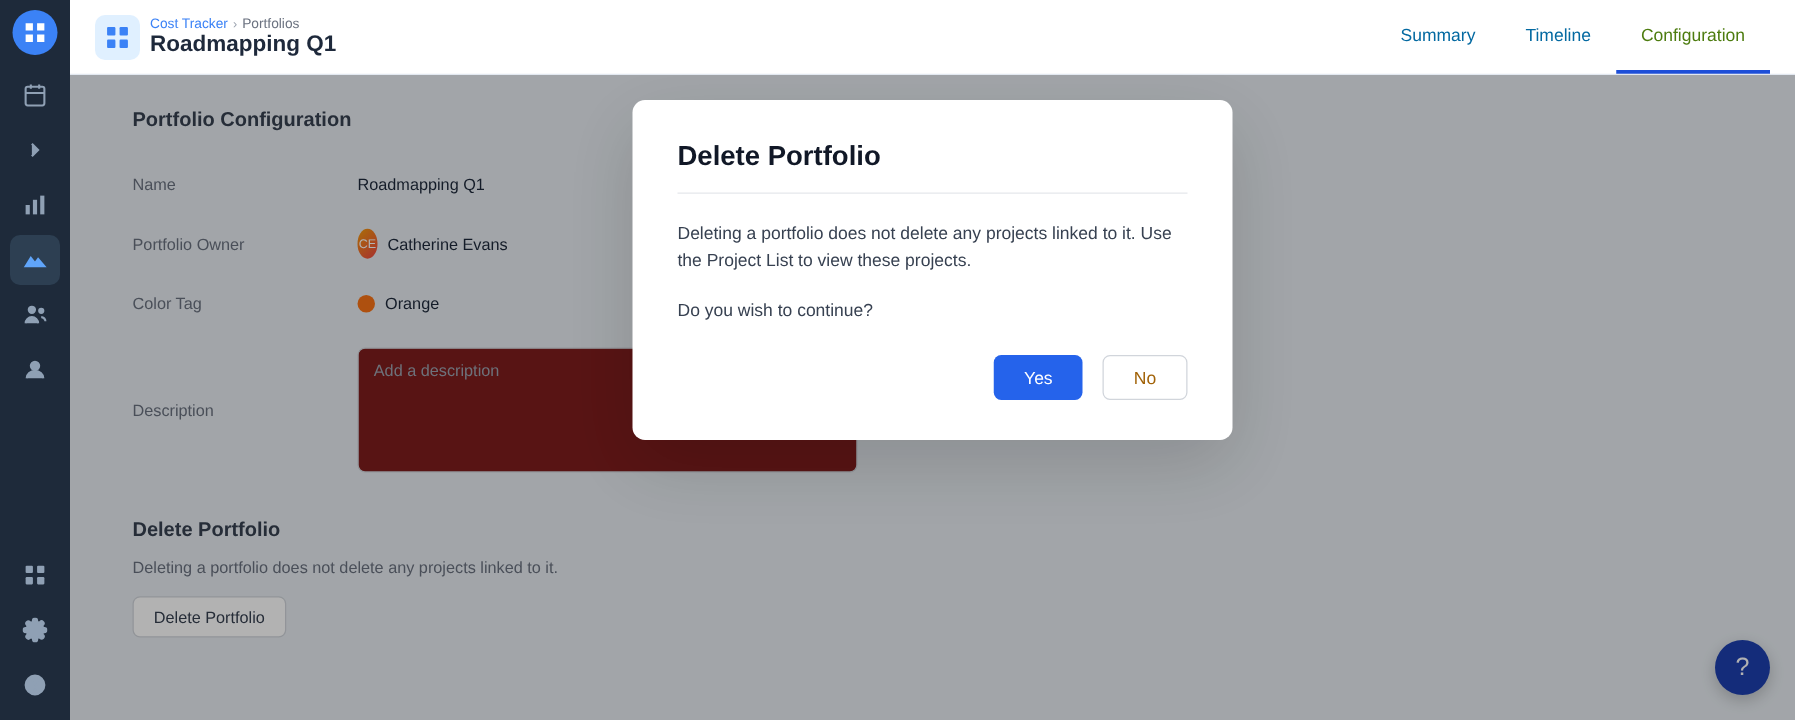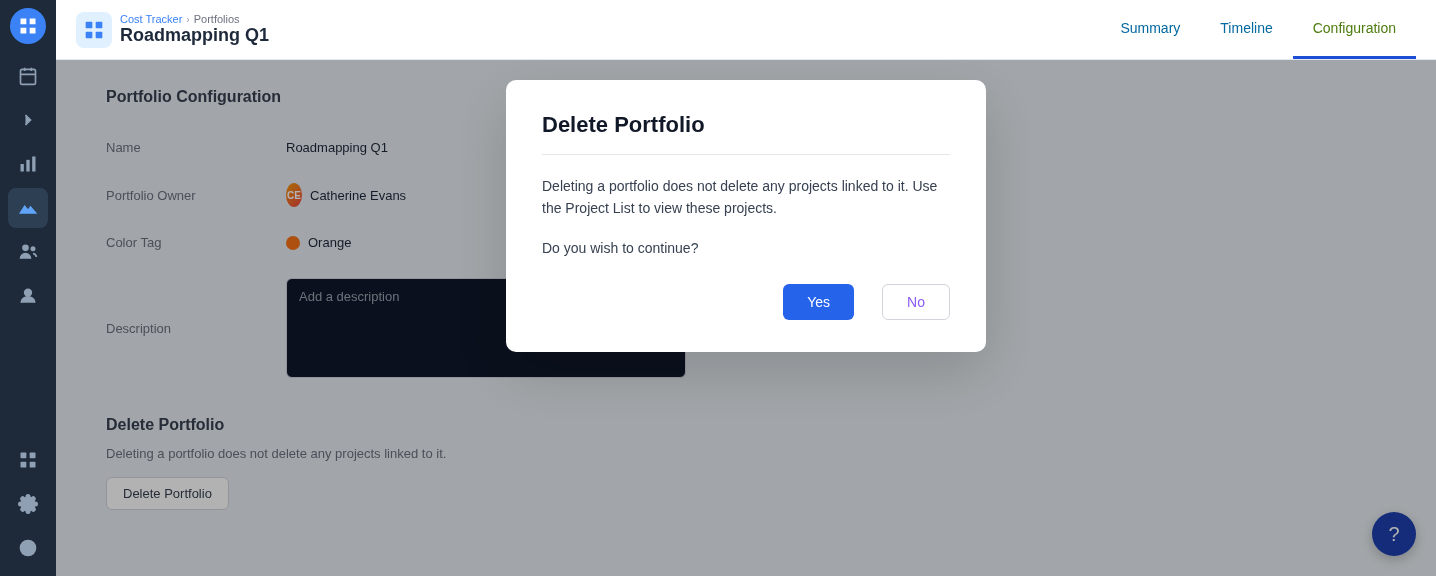"CE" .owner-avatar { font-weight: bold -> normal }
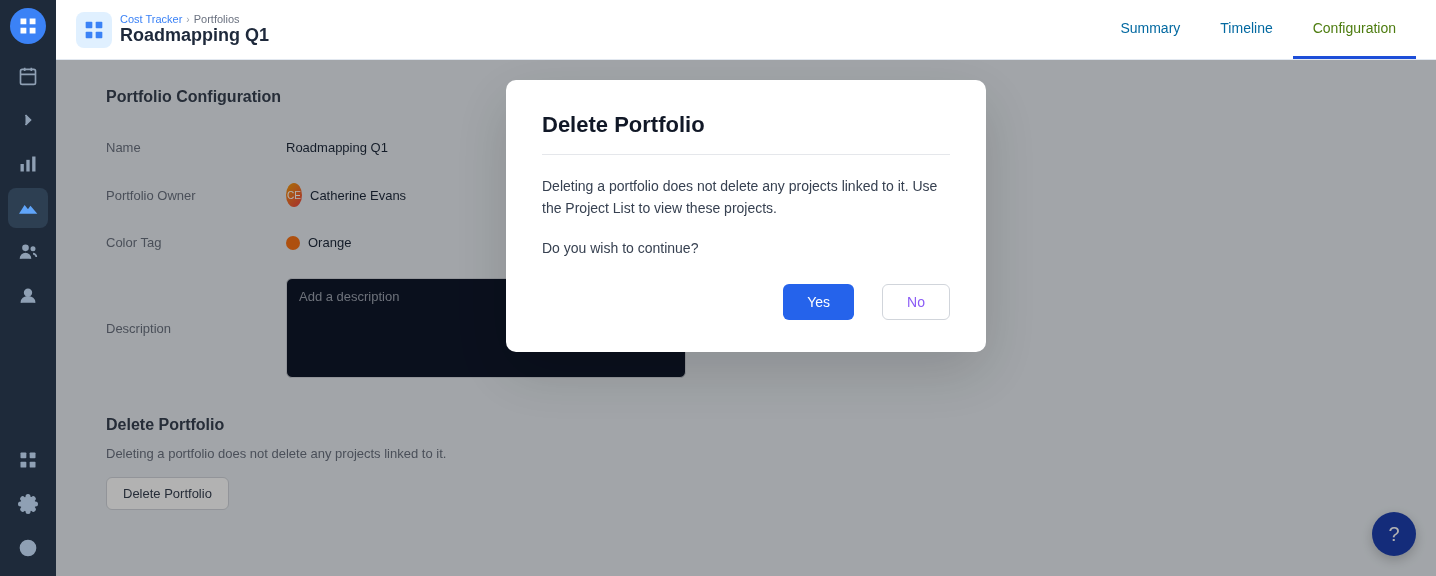"Add a description" .description-textarea { background: #0f172a -> #7f1d1d }
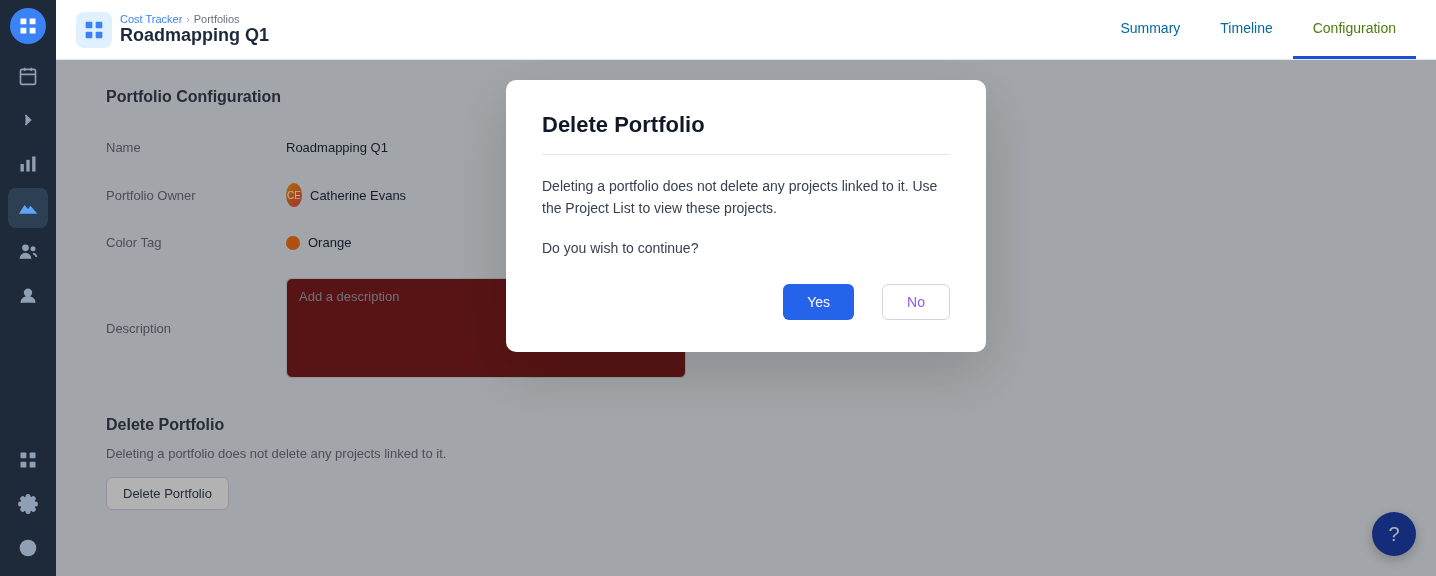"Yes" .modal-actions { gap: 28px -> 16px }
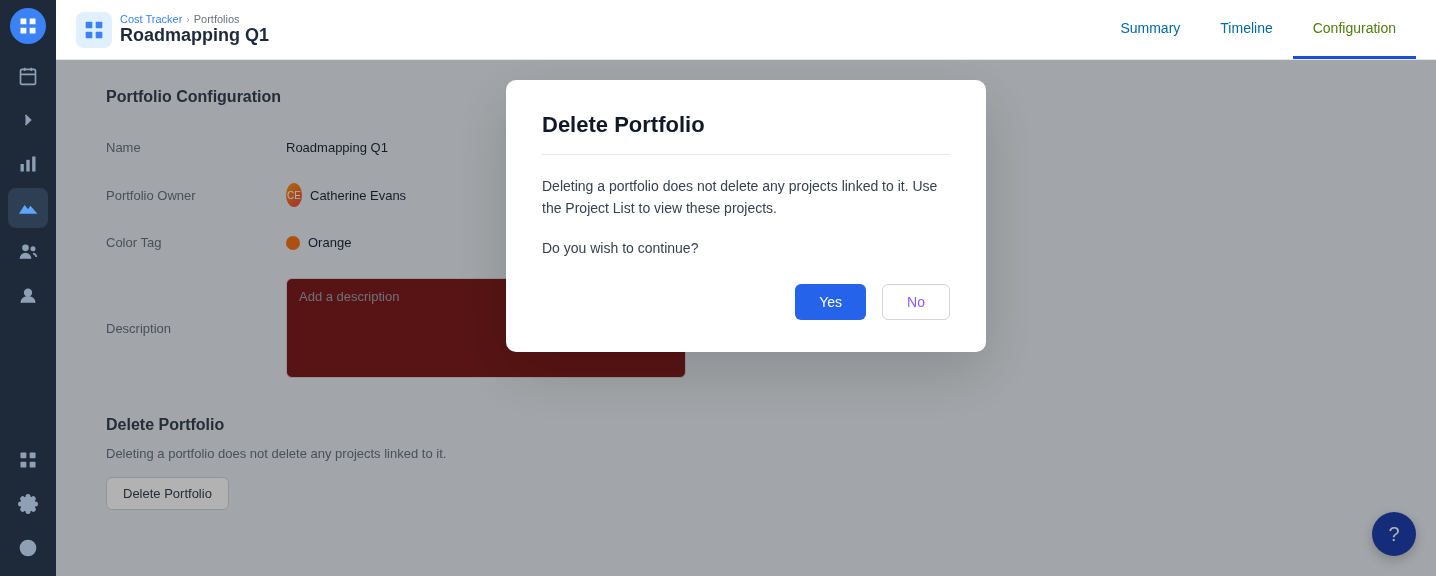"No" .btn-no { color: #8b5cf6 -> #a16207 }
